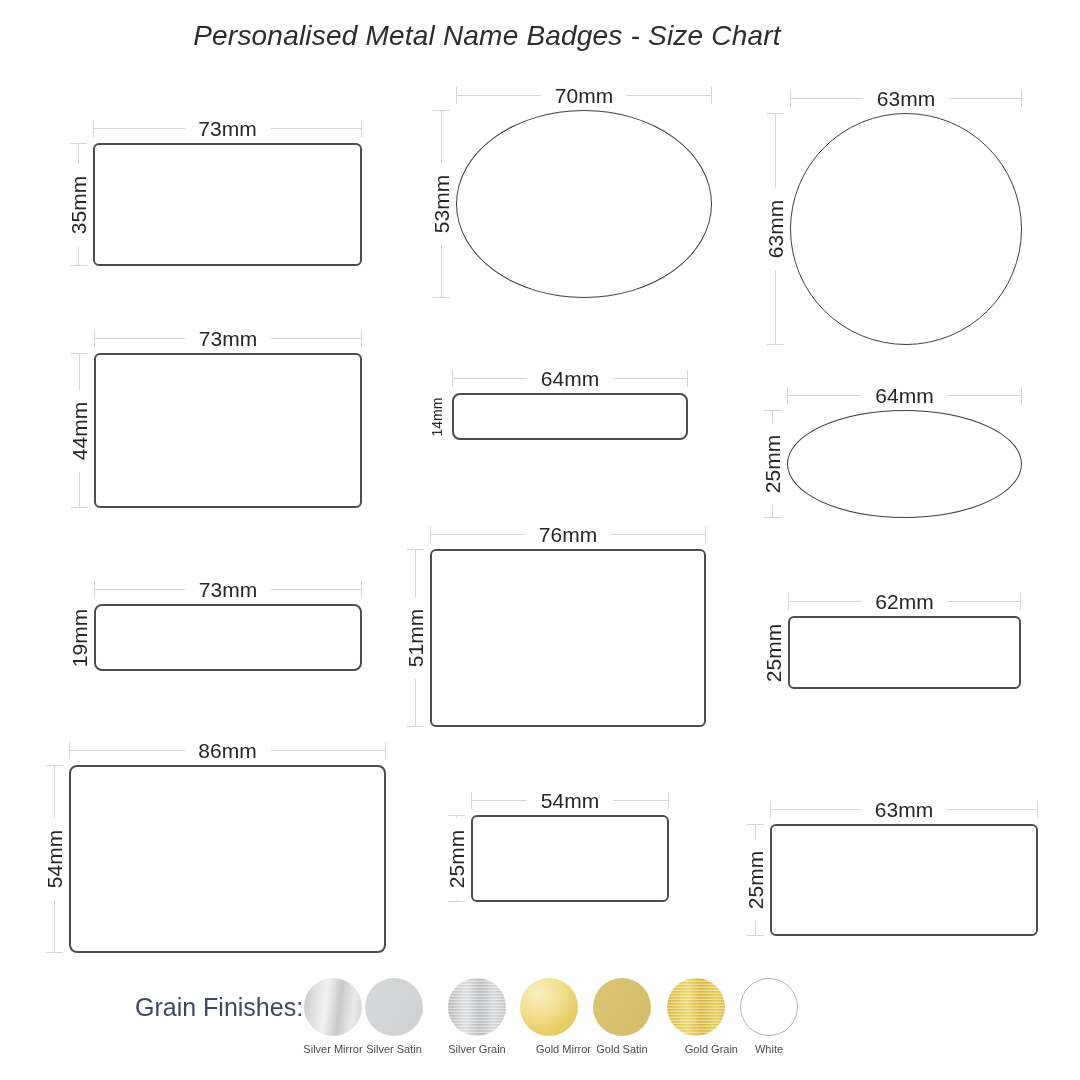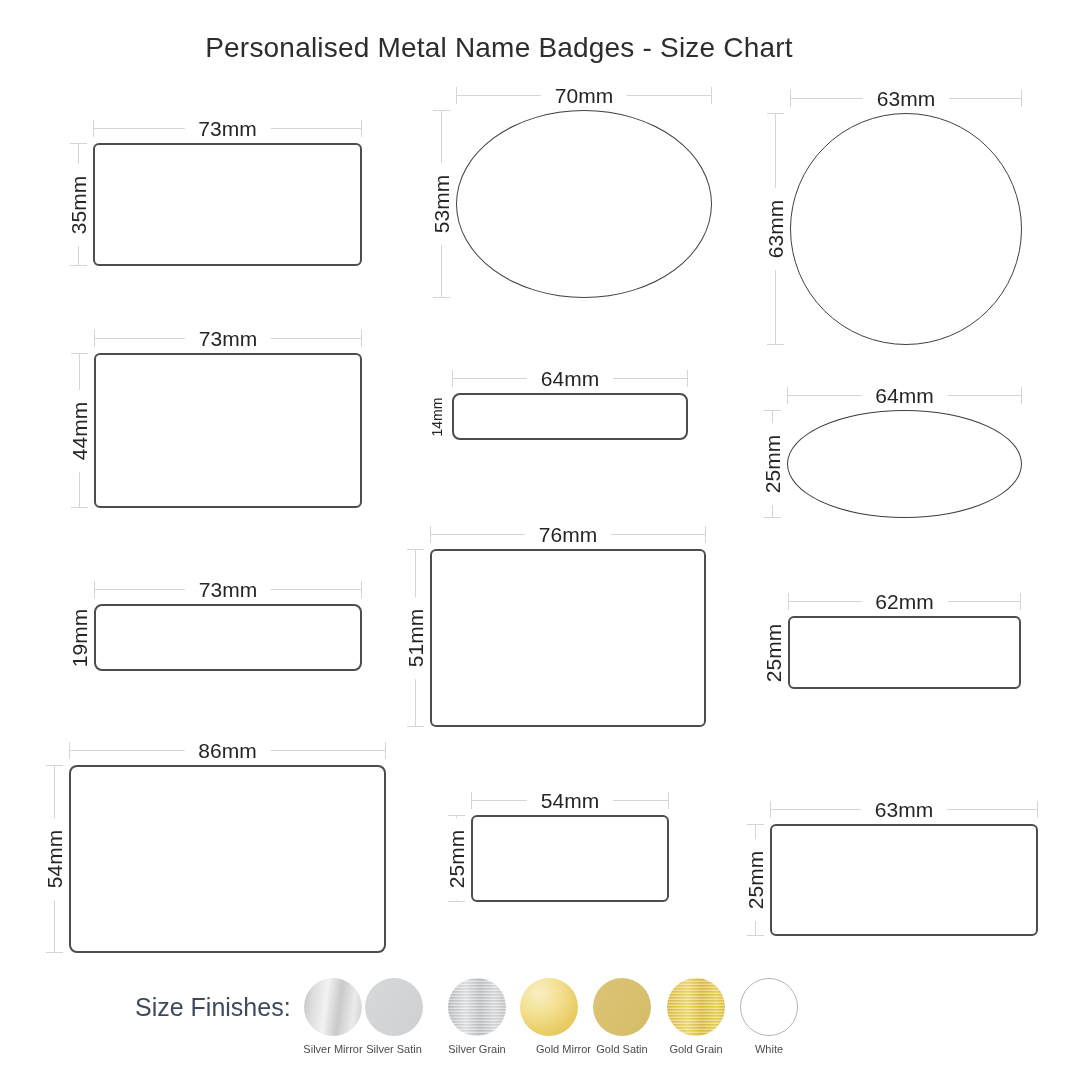"Personalised Metal Name Badges -" .page-title { font-style: none -> italic; margin: 12px -> 0 }
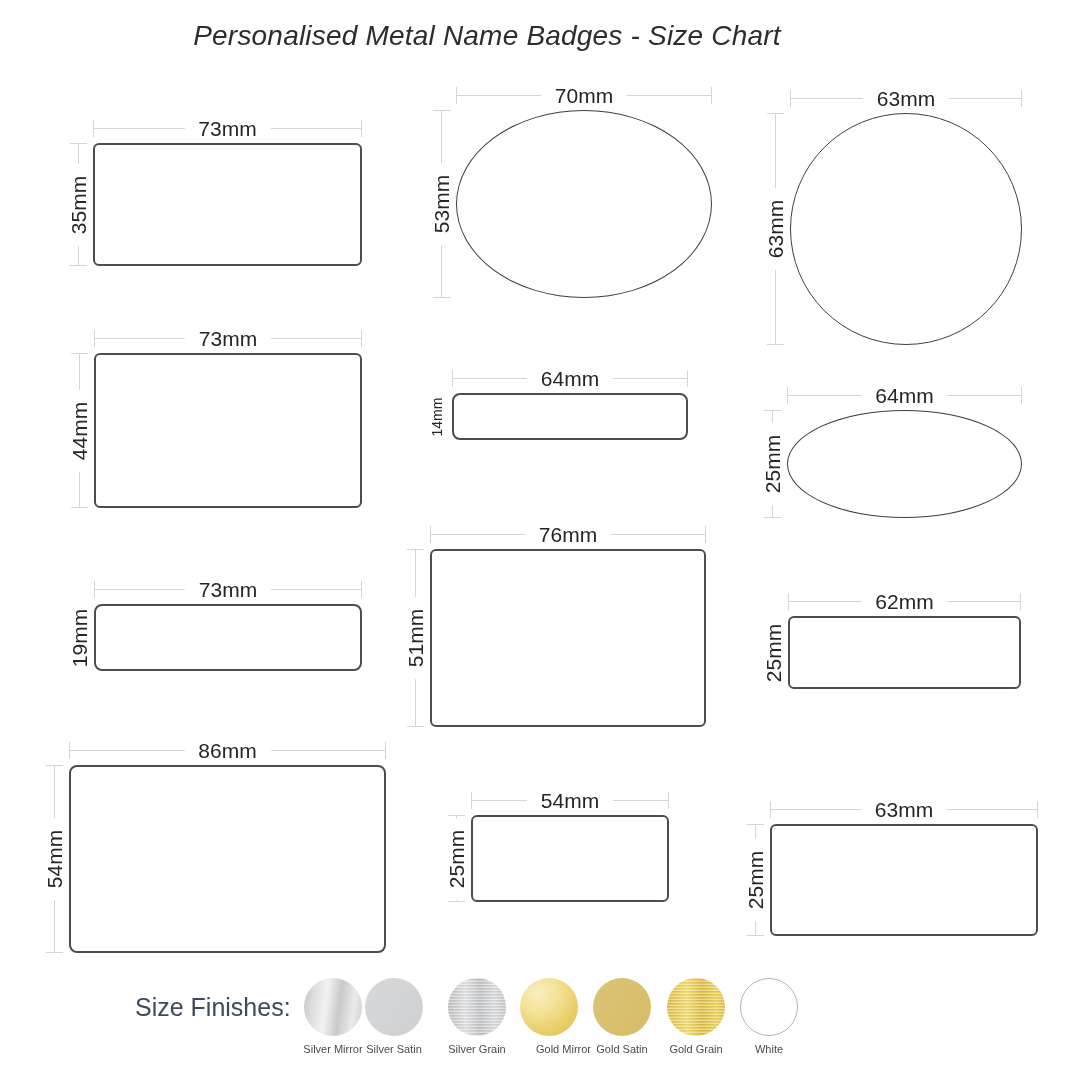"Size Finishes:" div.finishes-label { text: Size -> Grain }
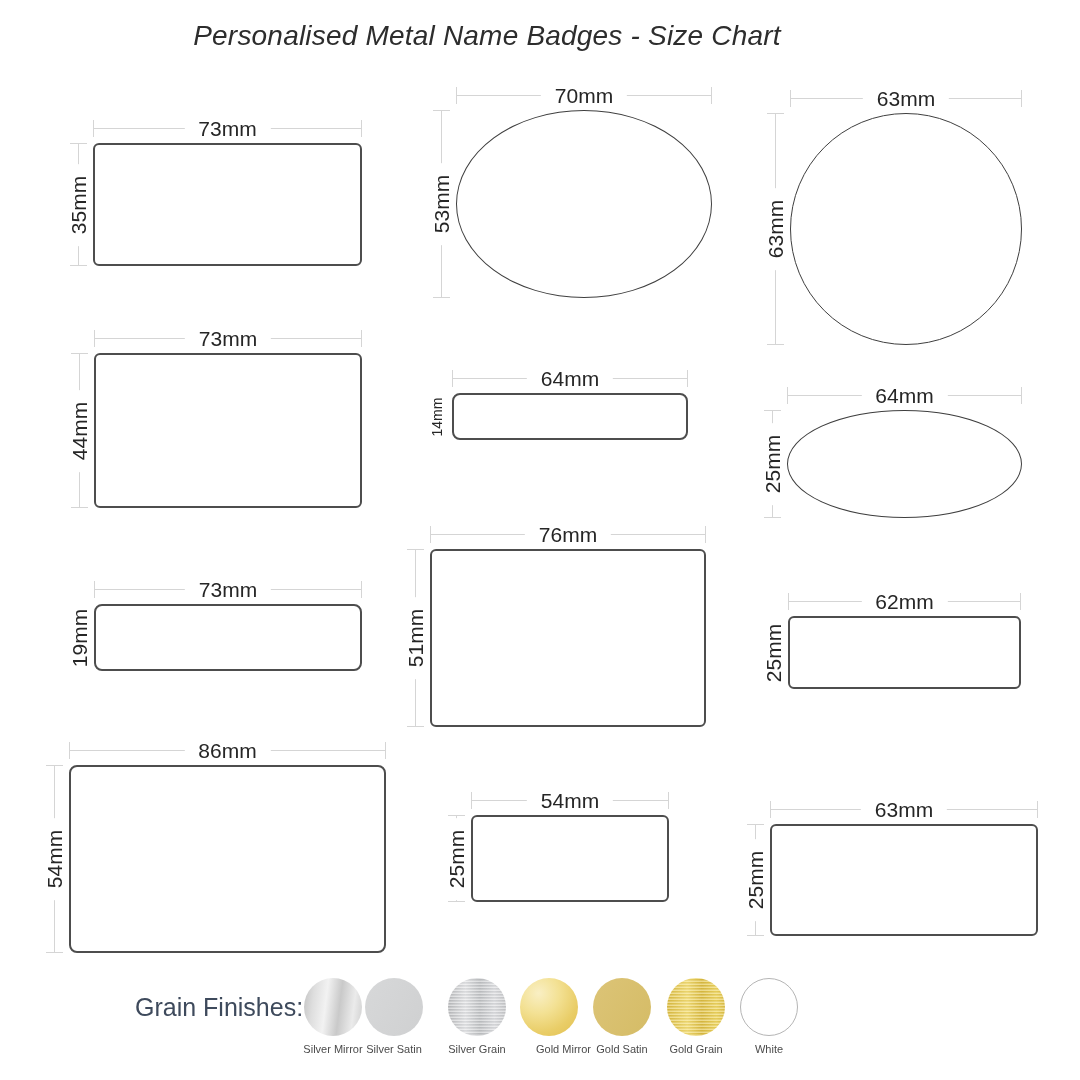"Gold Grain" div.swatch-item { text-align: none -> right }
